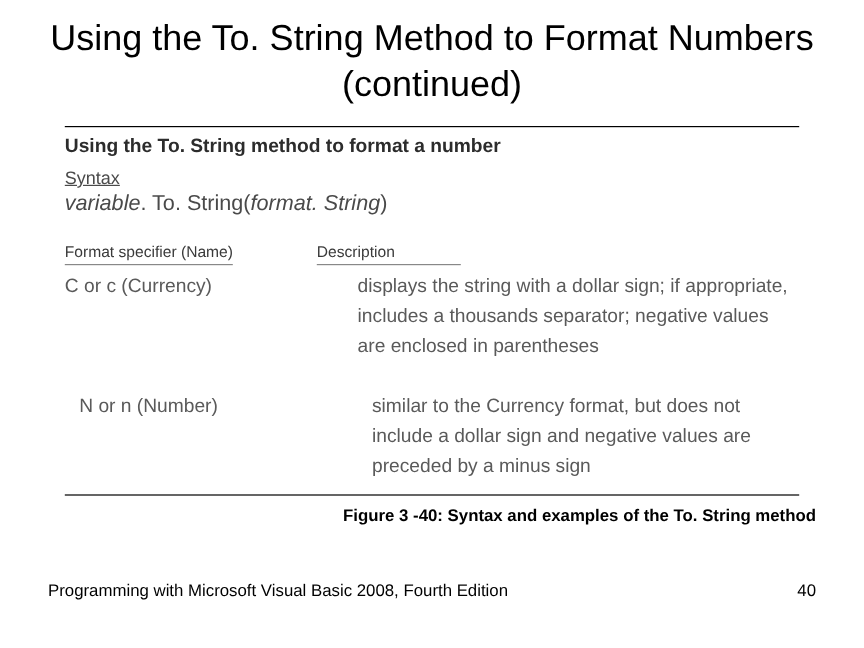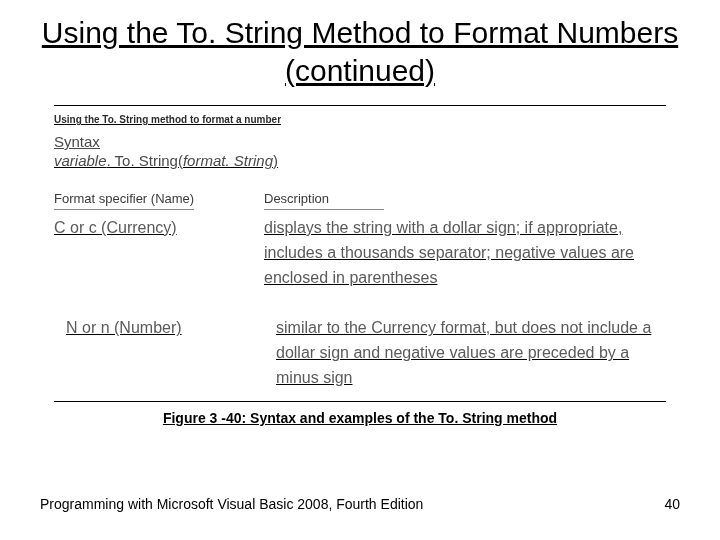"Using the To. String Method" .slide { text-decoration: underline -> none }
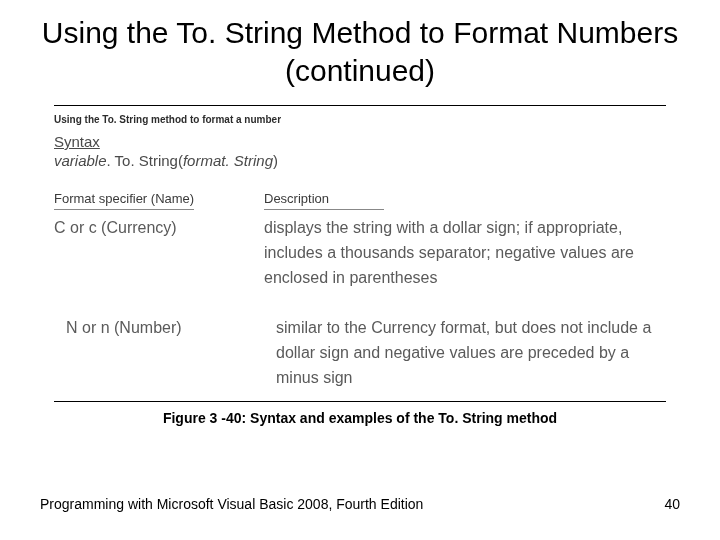"Using the To. String method to format a" .section-title { font-size: 10px -> 16px }
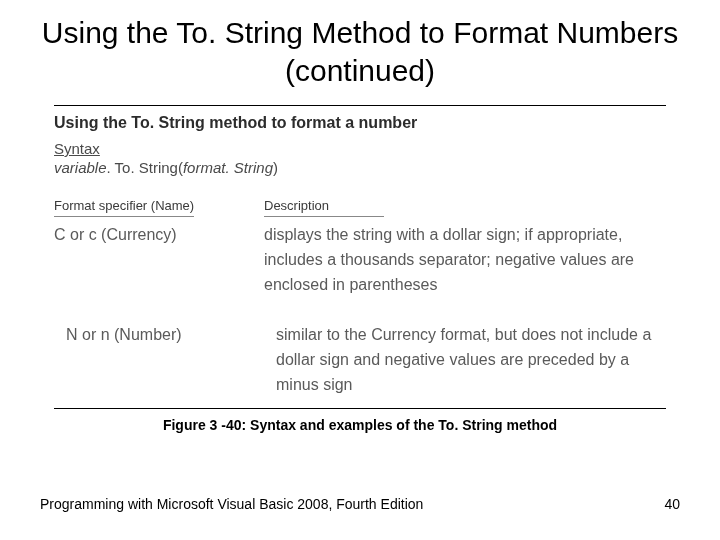"variable. To. String(format. String)" .syntax-line { font-size: 15px -> 18px }
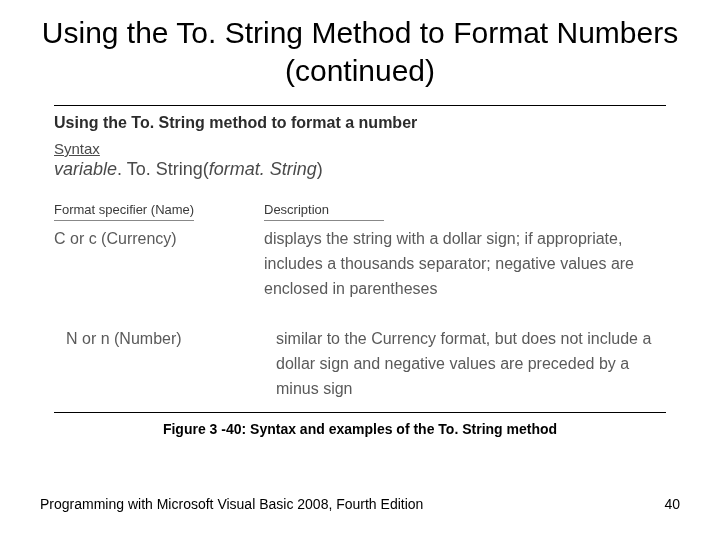"C or c (Currency)" .row { gap: none -> 34px }
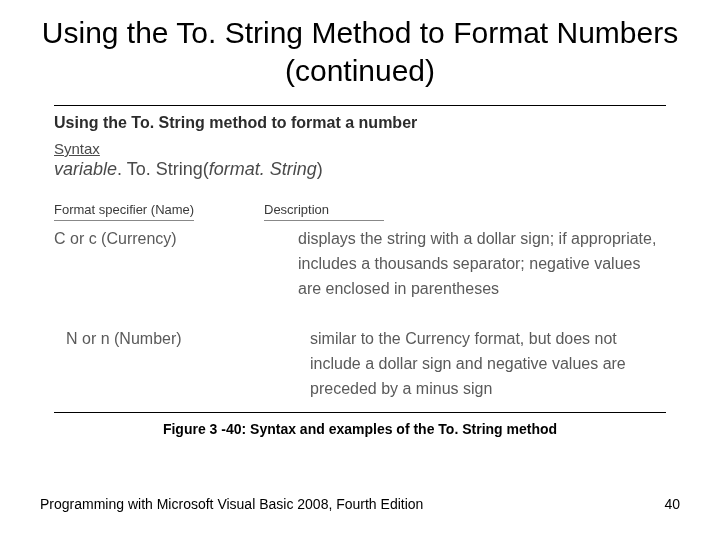"Figure 3 -40: Syntax and" .caption { text-align: center -> right }
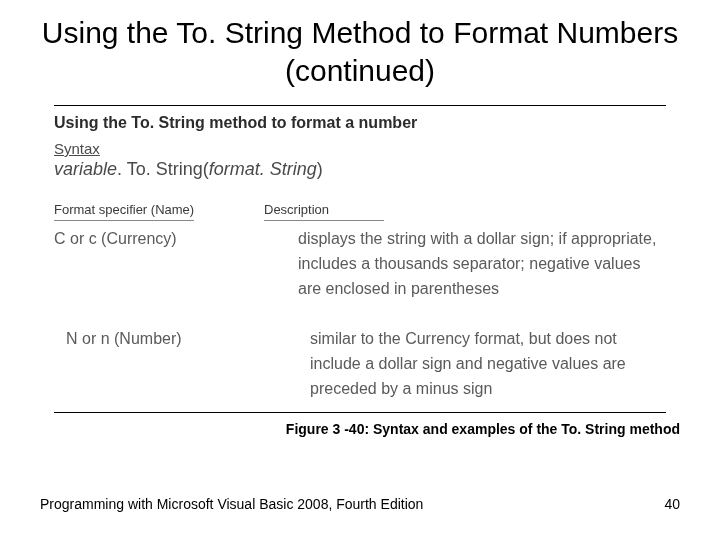"Programming with Microsoft Visual Basic" .footer { bottom: 28px -> 40px }
